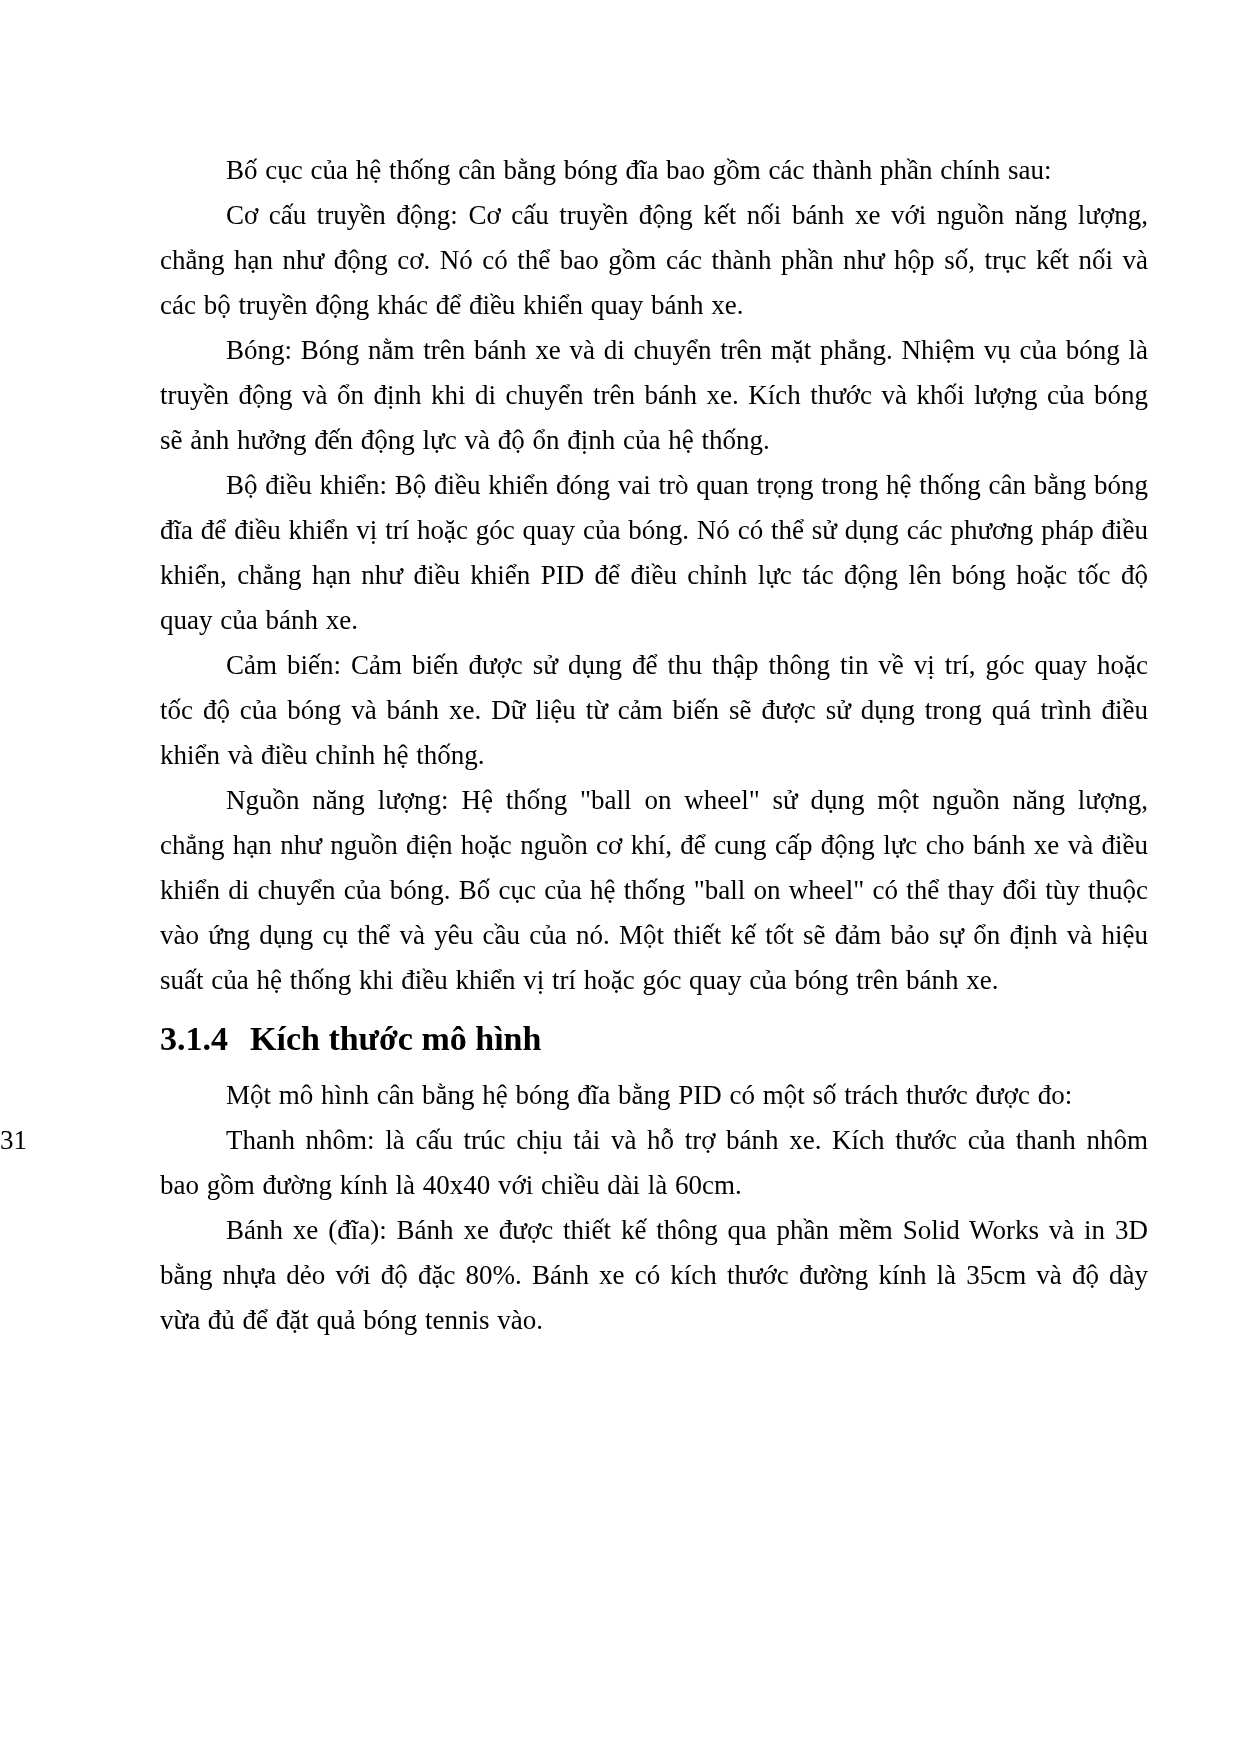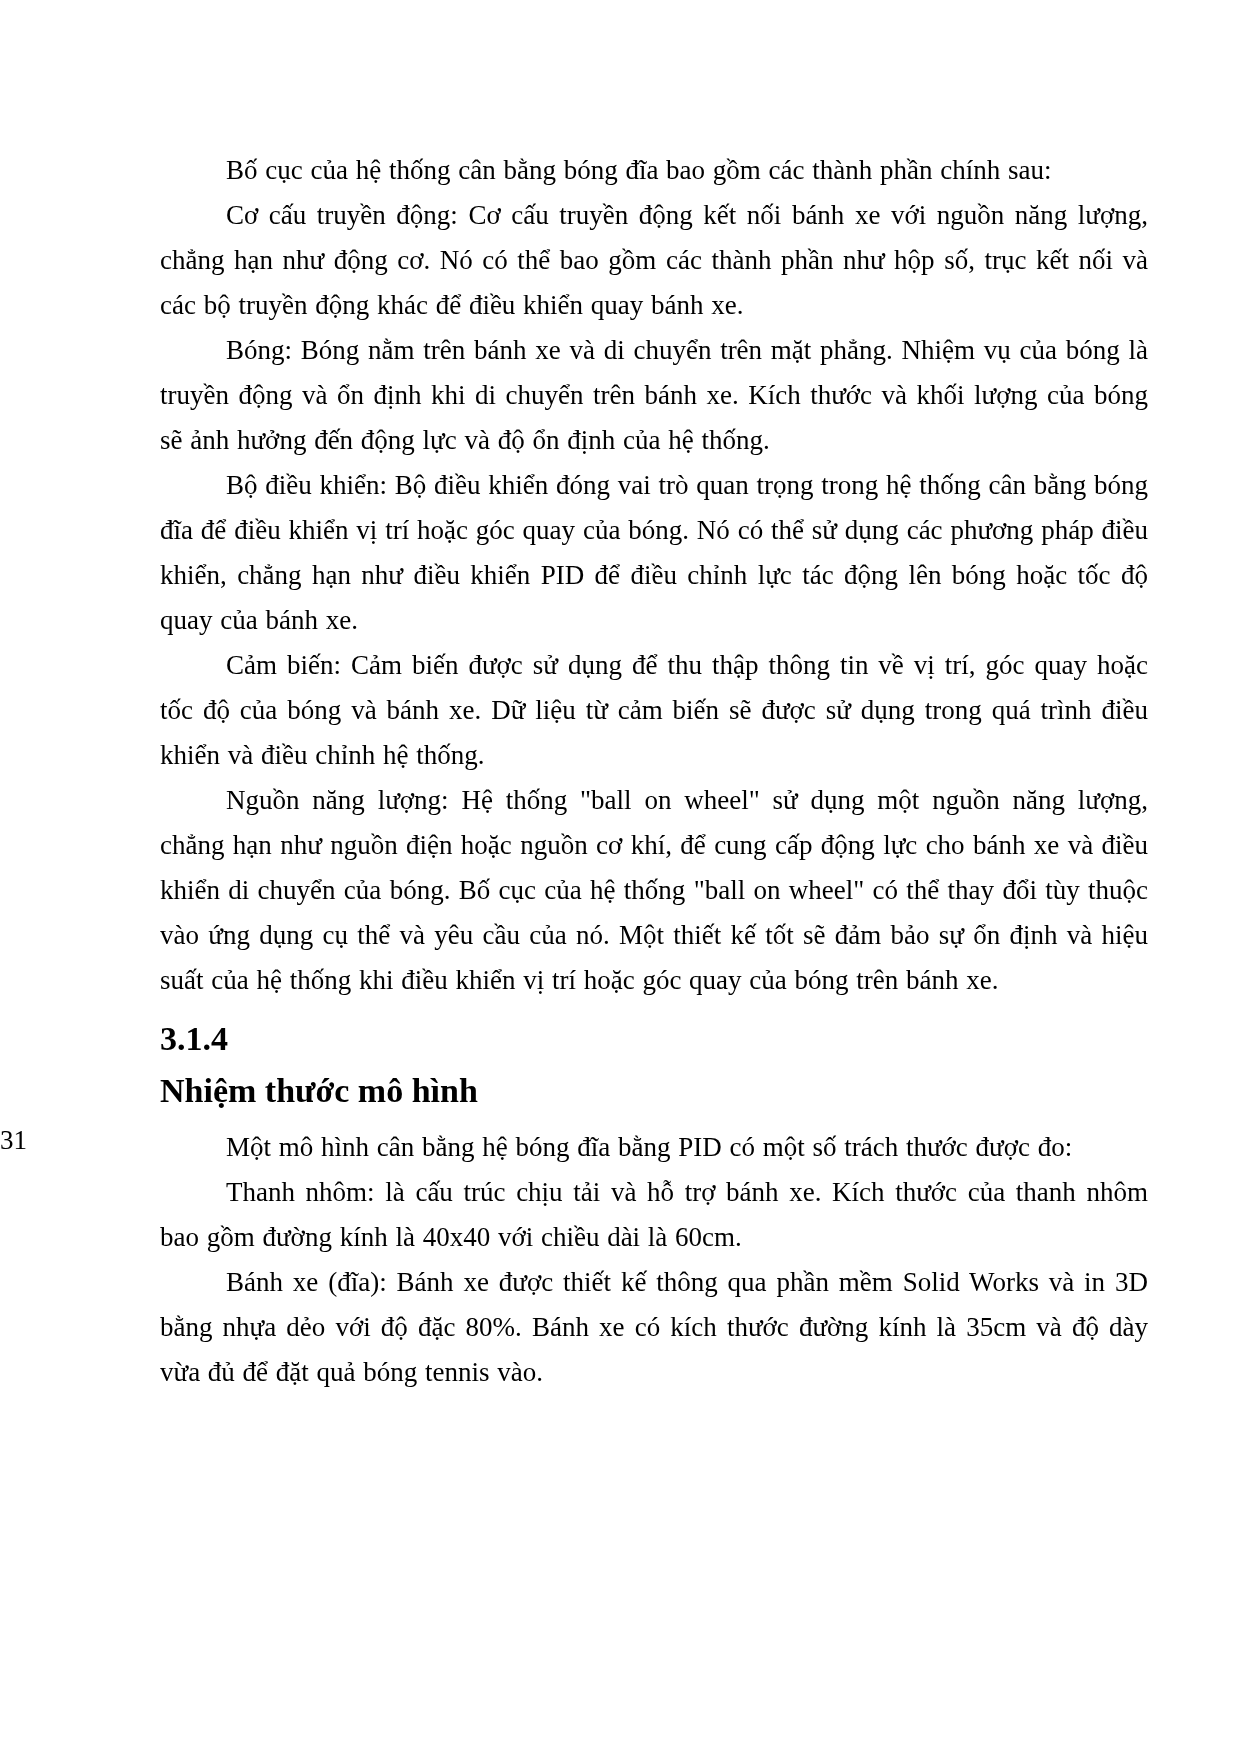"3.1.4" .section-heading { flex-direction: column -> none }
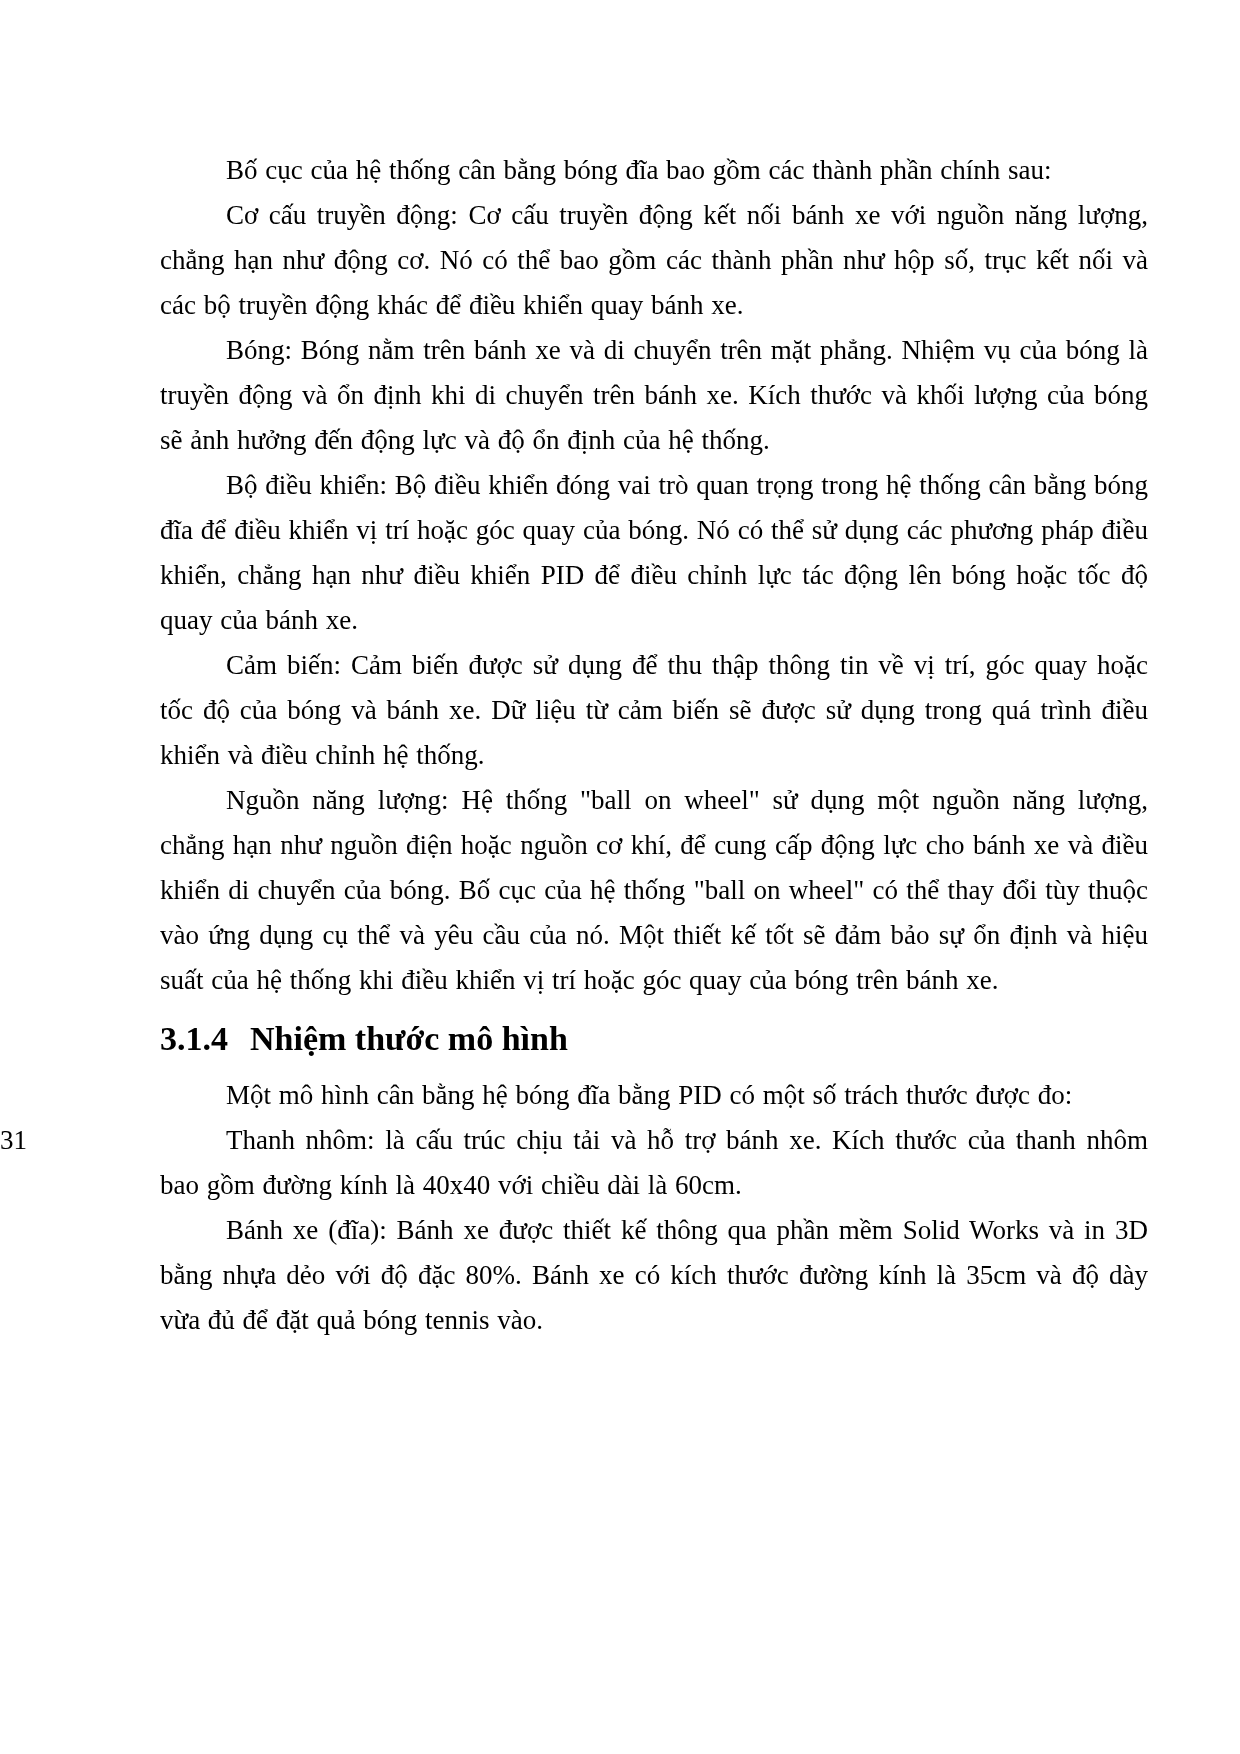"Nhiệm thước mô hình" span.heading-text { text: Nhiệm -> Kích }
